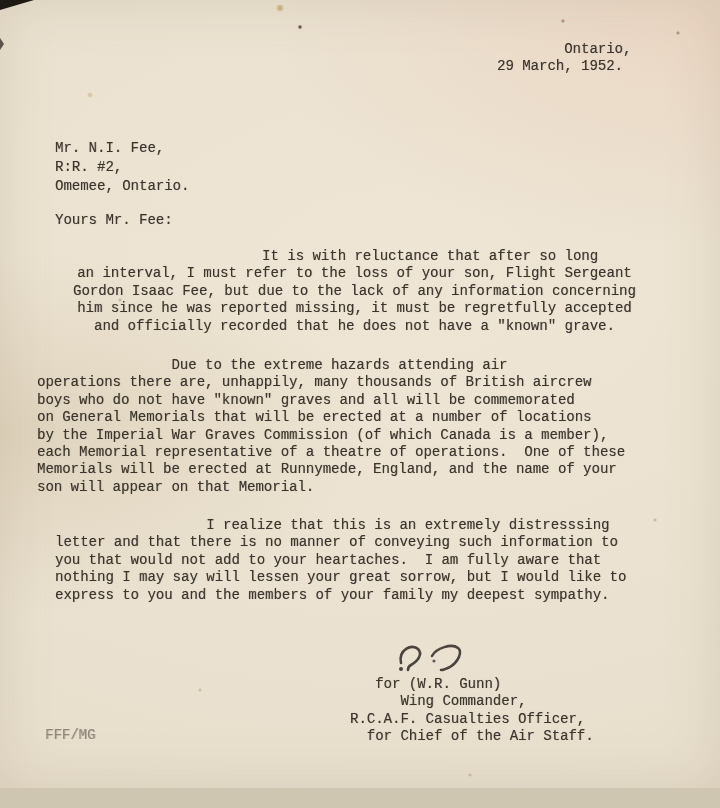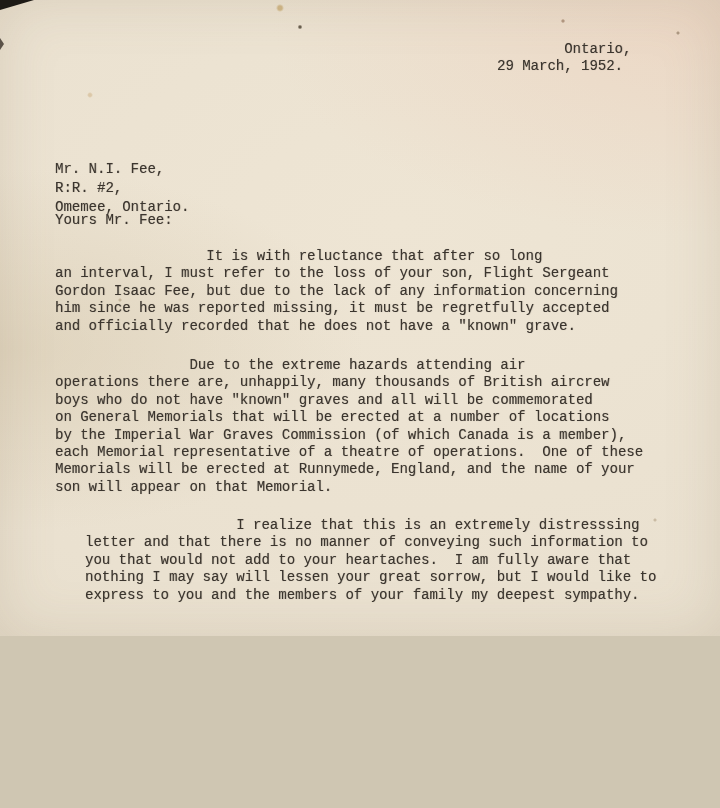"Ontario," .paper { height: 636px -> 788px }
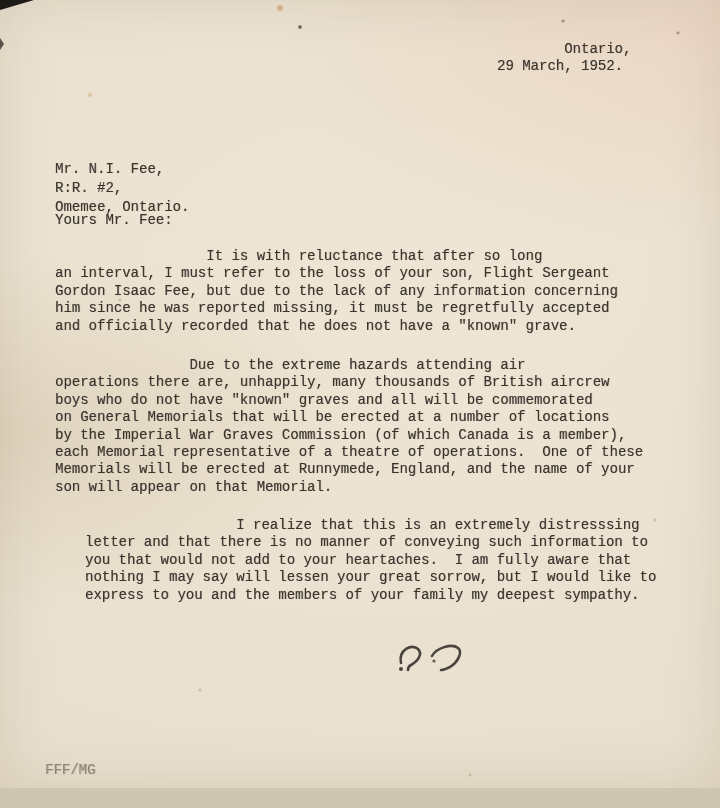"Mr. N.I. Fee," div.txt { margin-top: 21px -> none }
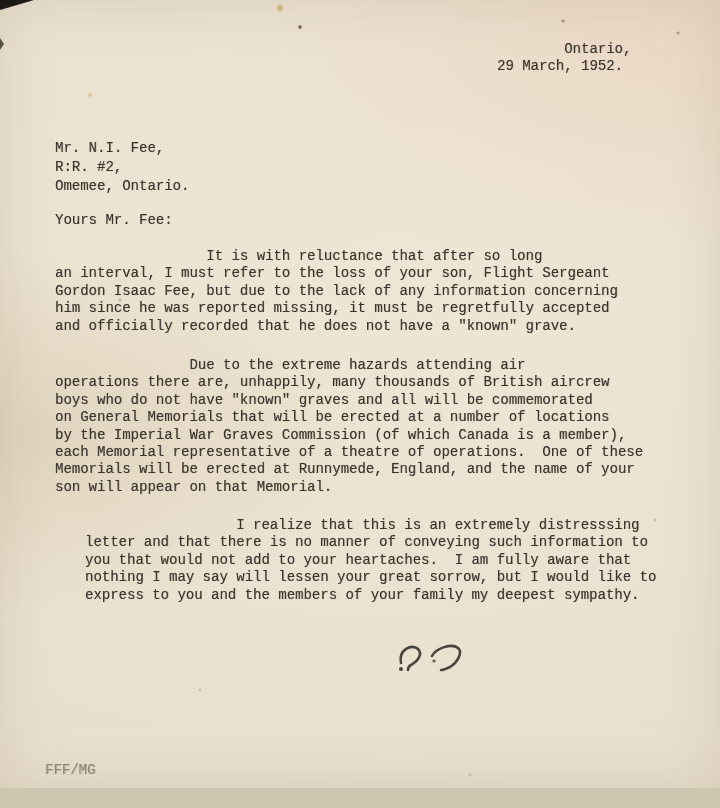"It is with reluctance that" div.txt { left: 55px -> 73px; text-align: none -> center }
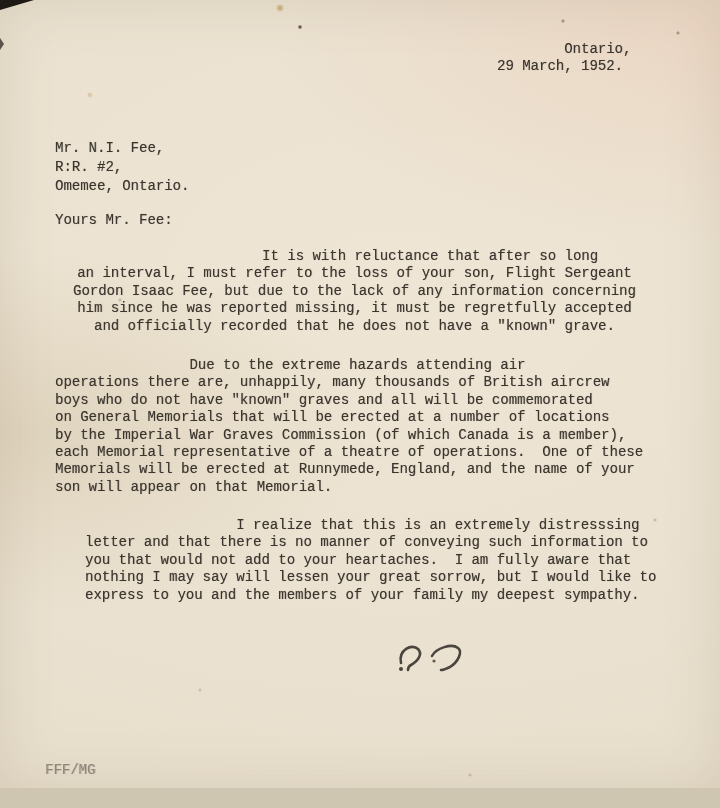"Due to the extreme hazards" div.txt { left: 55px -> 37px }
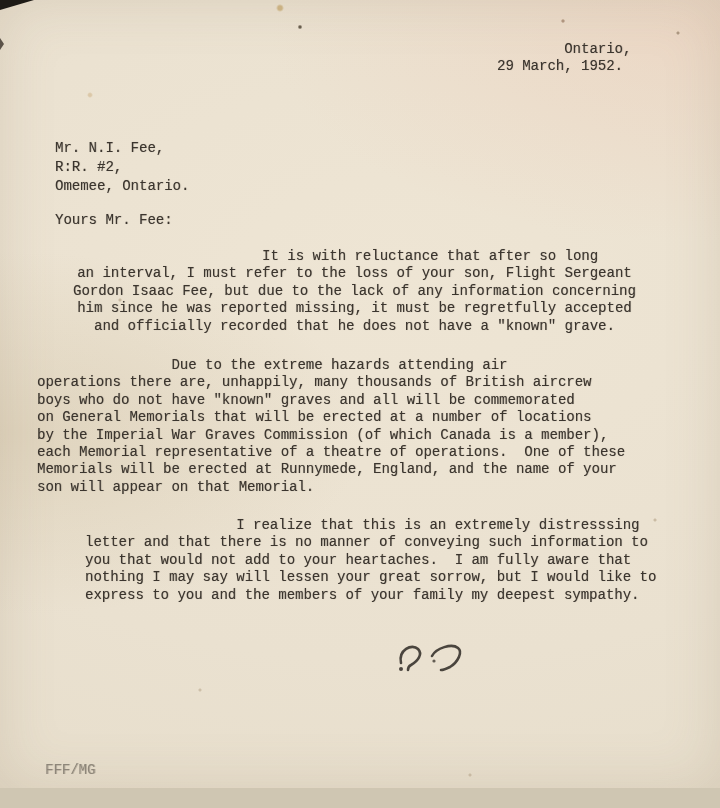"I realize that this is" div.txt { margin-left: 30px -> none }
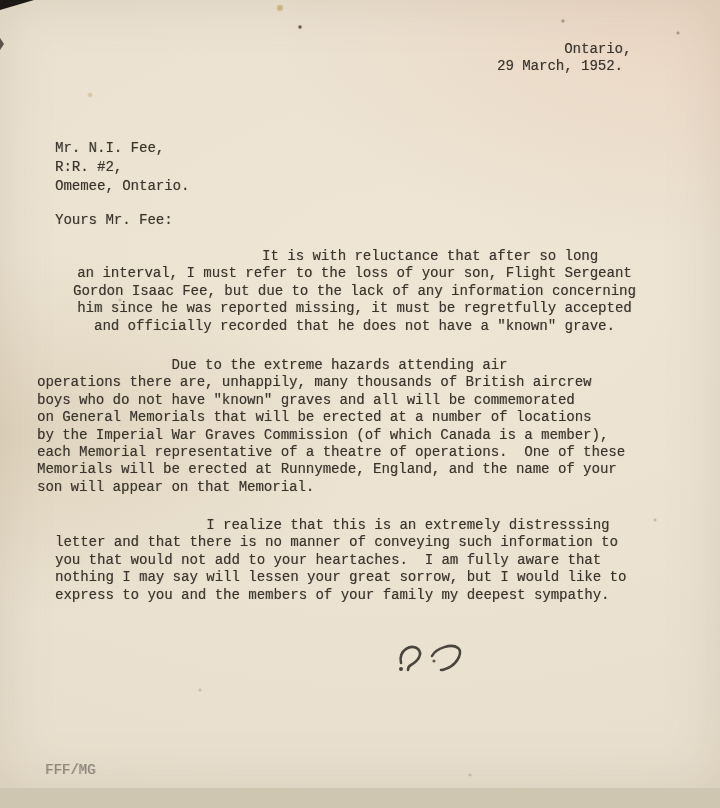"for (W.R. Gunn)" div.txt { html: none -> <div> for (W.R. Gunn) Wing Commander, R.C.A.F. Casualties Officer, for Chief of the Air Staff.</div> }
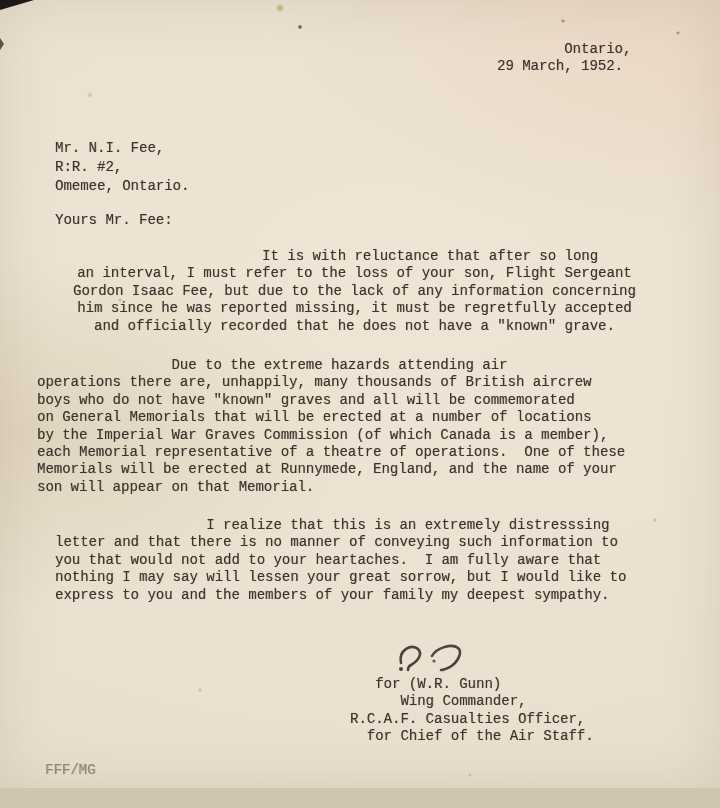"FFF/MG" .initials { margin-top: 35px -> none }
